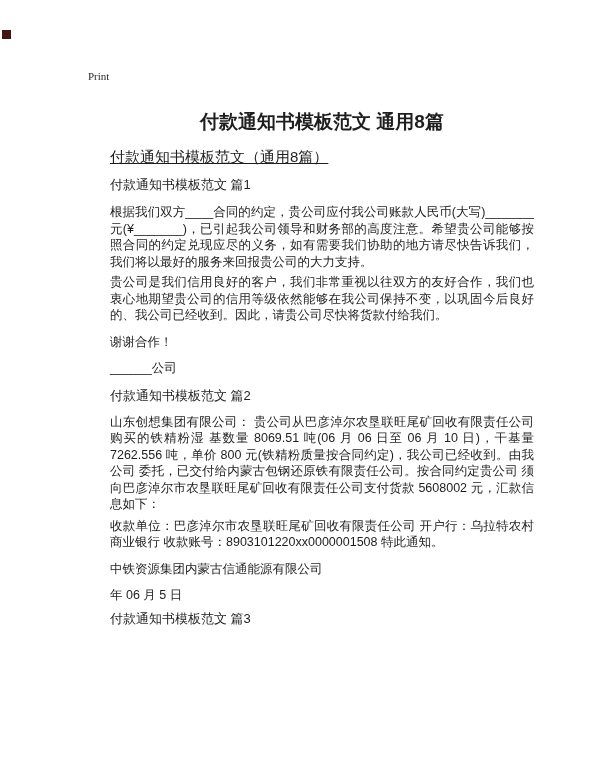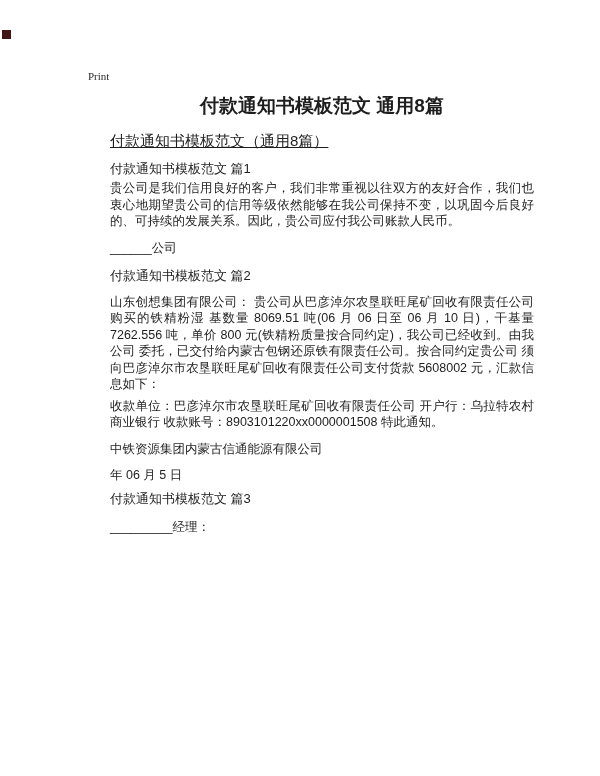"付款通知书模板范文 通用8篇" .doc-title { margin: 0 -> 16px }
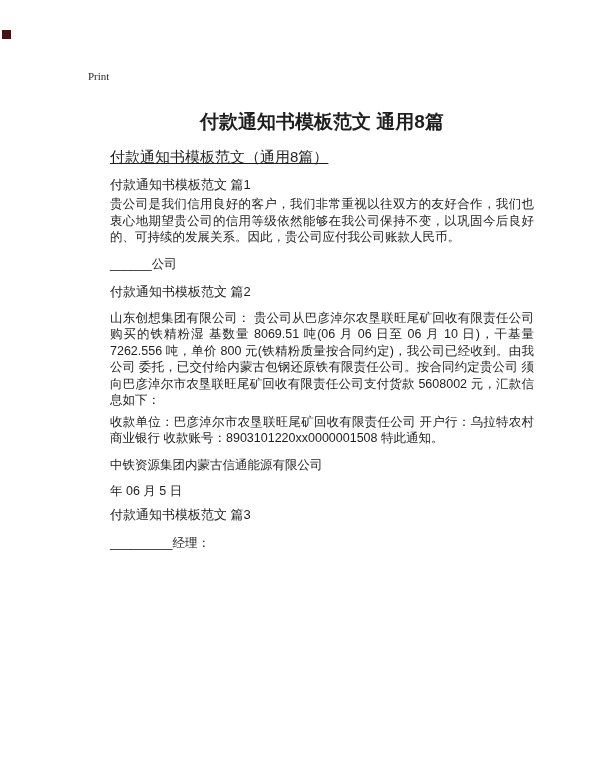"根据我们双方____合同的约定，贵公司应付我公司账款人民币(大写)_______" p.para { html: none -> <p>根据我们双方____合同的约定，贵公司应付我公司账款人民币(大写)_______元(¥_______)，已引起我公司领导和财务部的高度注意。希望贵公司能够按照合同的约定兑现应尽的义务，如有需要我们协助的地方请尽快告诉我们，我们将以最好的服务来回报贵公司的大力支持。</p> }
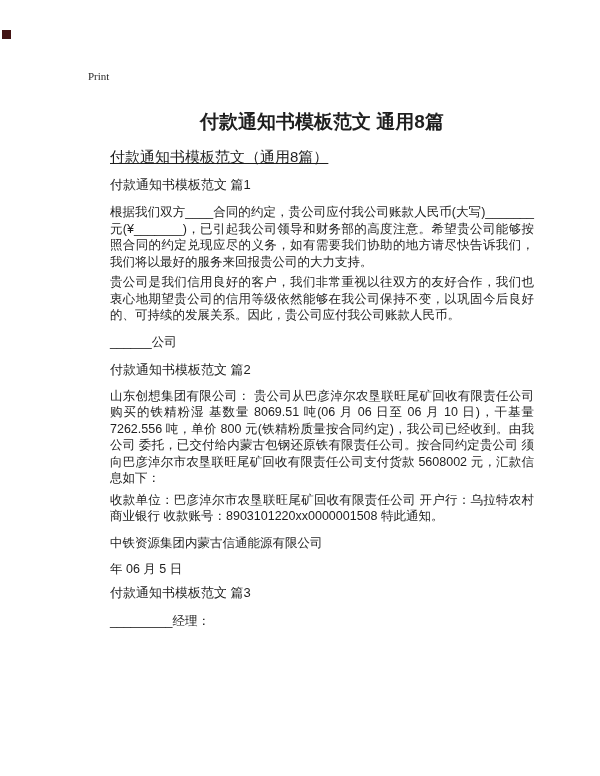"贵公司是我们信用良好的客户，我们非常重视以往双方的友好合作，我们也衷心地期望贵公" p.para { text: 可持续的发展关系。因此，贵公司应付我公司账款人民币 -> 我公司已经收到。因此，请贵公司尽快将货款付给我们 }
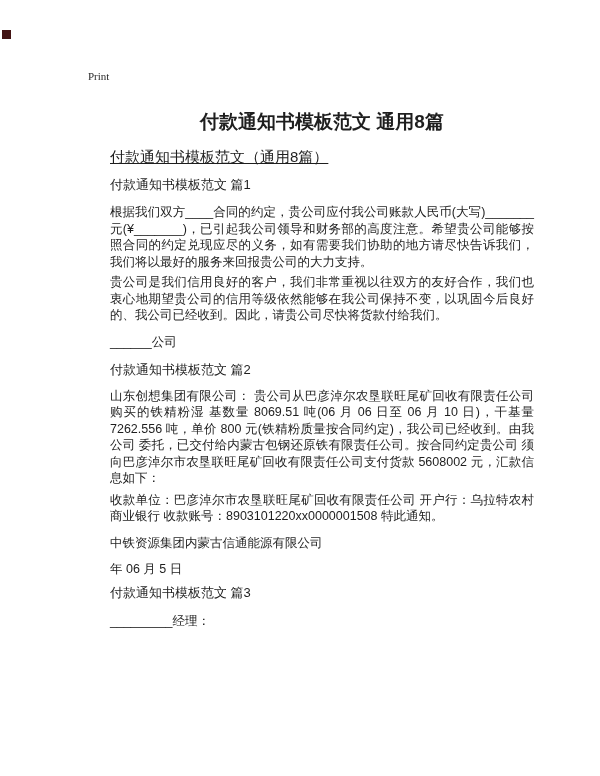"谢谢合作！" p.line { html: none -> <p>谢谢合作！</p> }
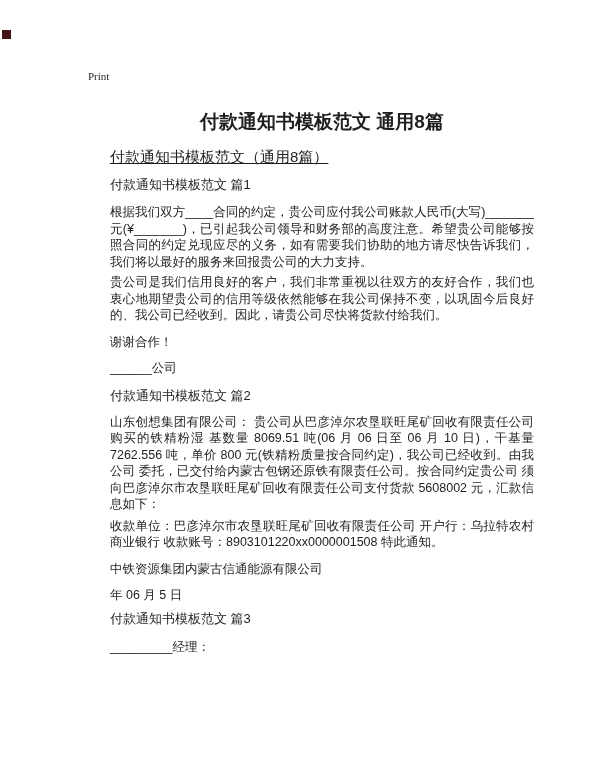"_________经理：" p.line { html: <p>_________经理：</p> -> none }
